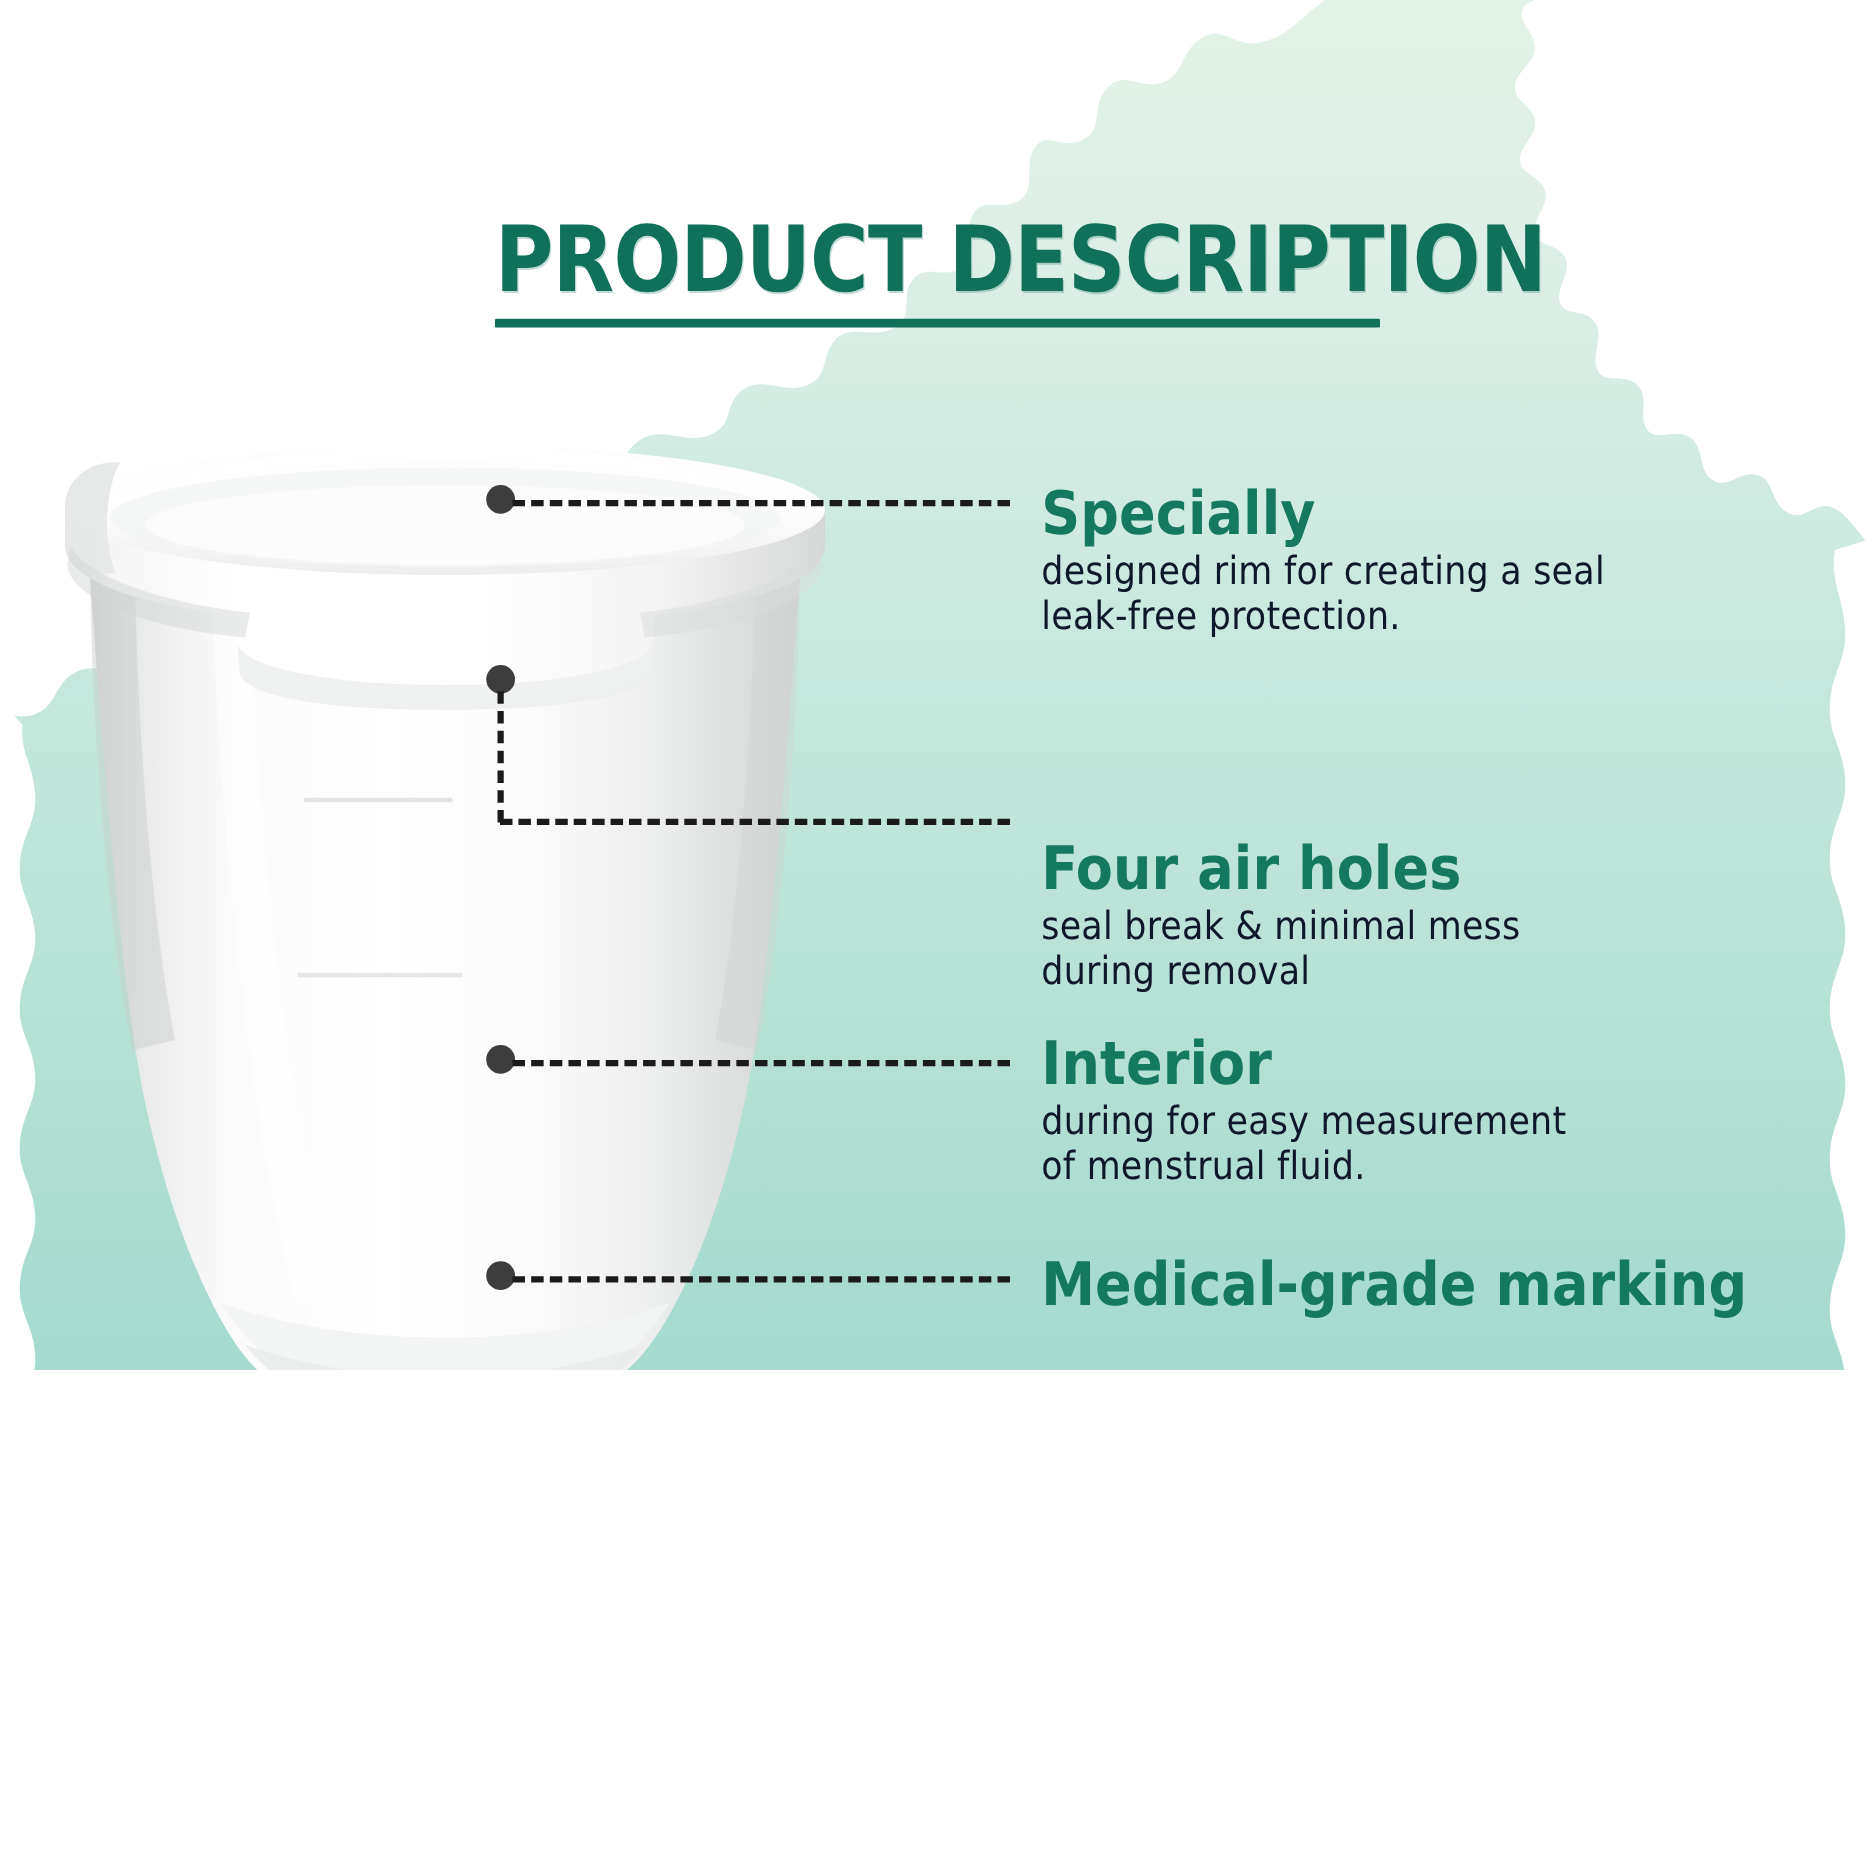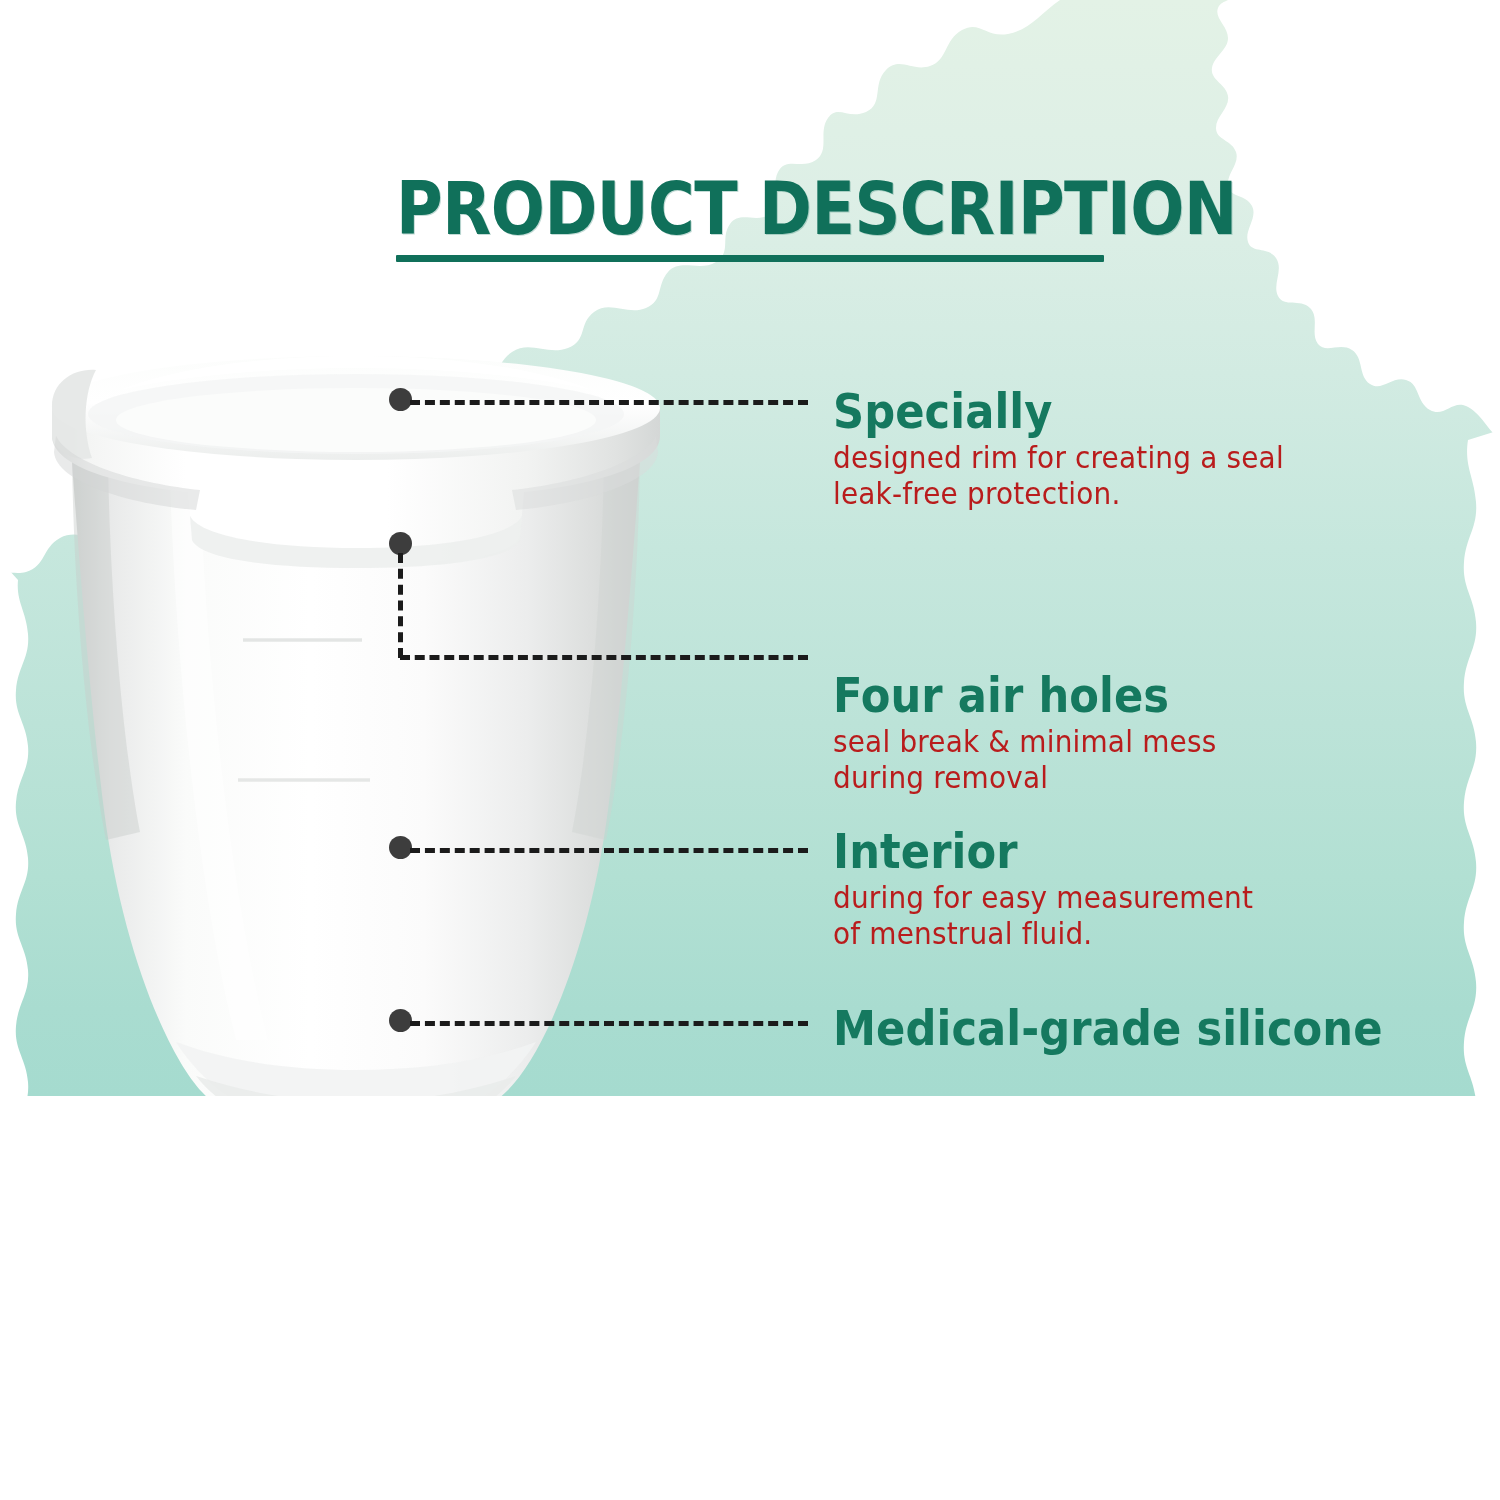"designed rim for creating a" .c-body { color: #b91c1c -> #0f172a }
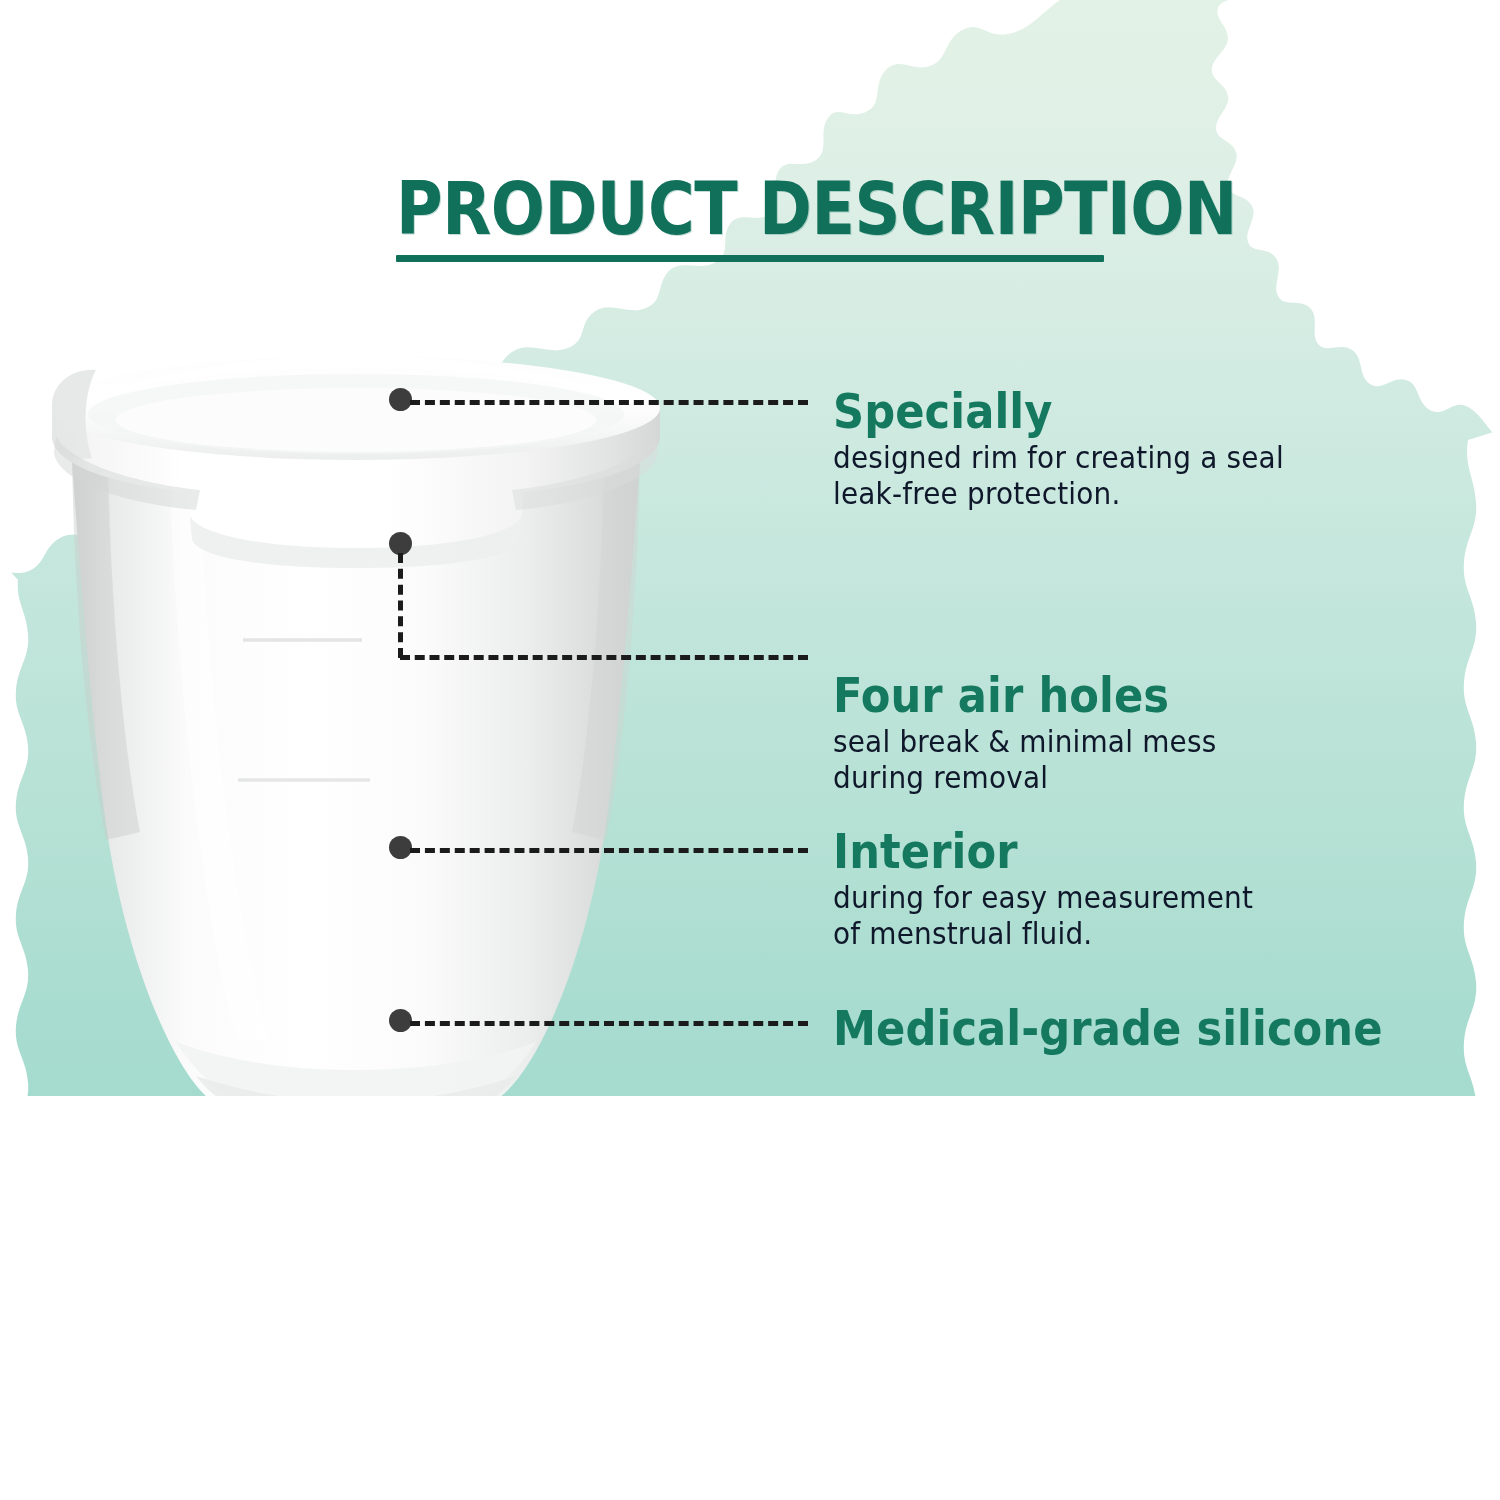"Medical-grade silicone" div.c-head { text: silicone -> marking }
